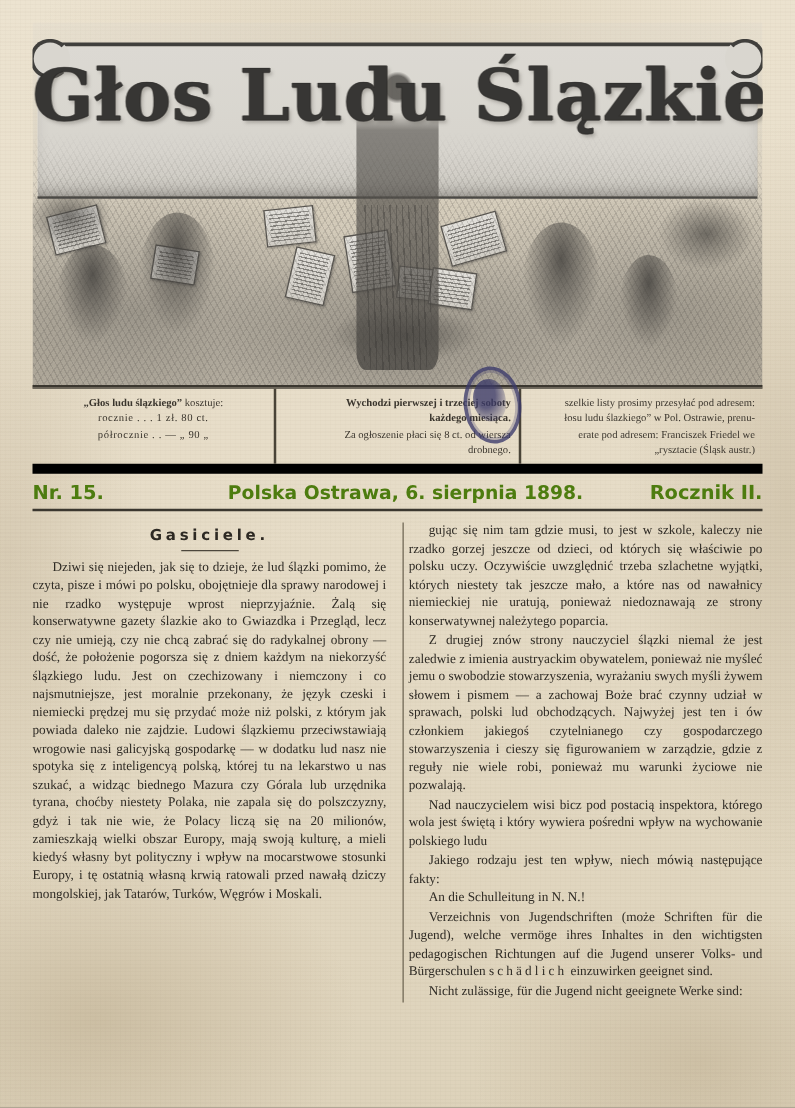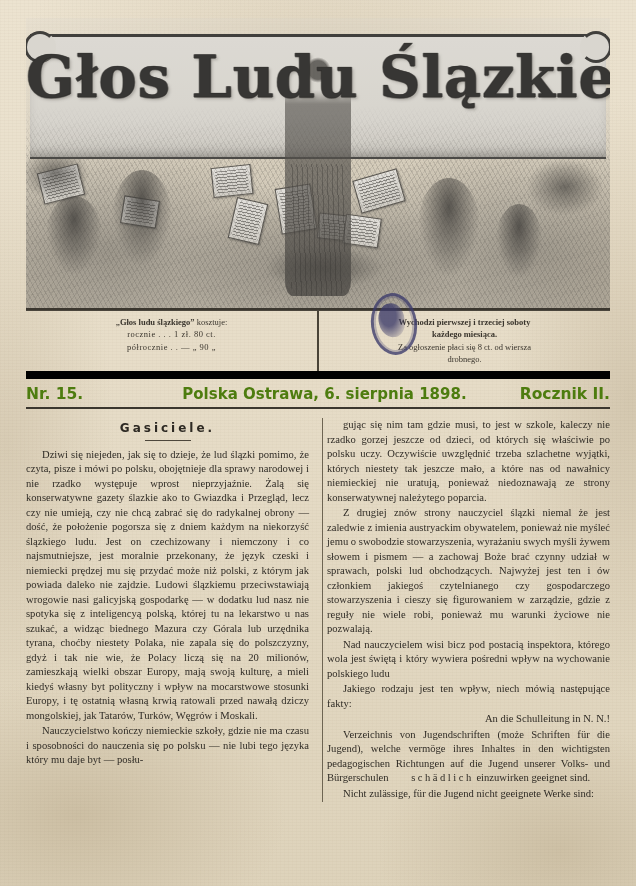"Wychodzi pierwszej i trzeciej soboty" .infocell + .infocell { text-align: none -> right }
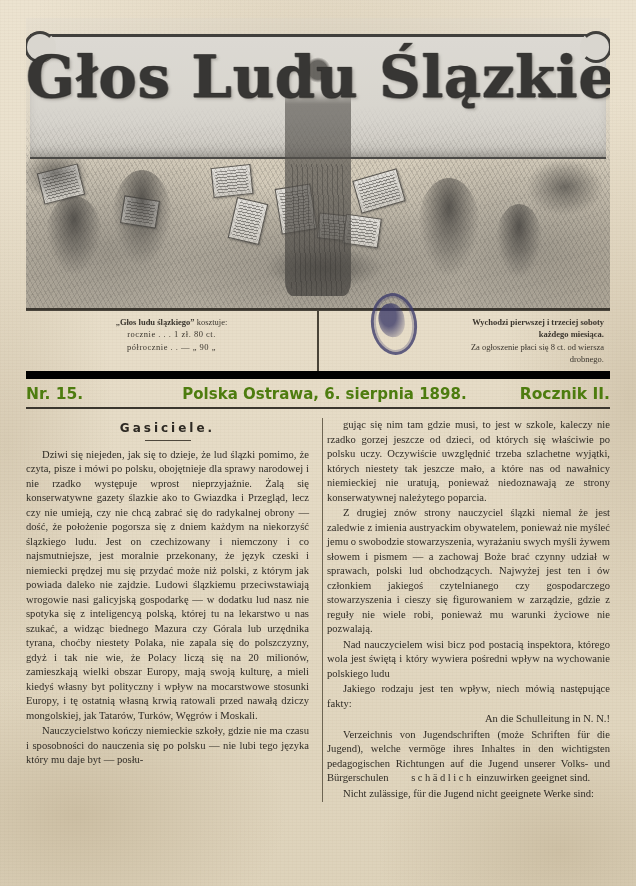"szelkie listy prosimy przesyłać pod" div.infocell { html: none -> <div> <div>szelkie listy prosimy przesyłać pod adresem:</div> <div>łosu ludu ślazkiego” w Pol. Ostrawie, prenu-</div> <div>erate pod adresem: Franciszek Friedel we</div> <div>„rysztacie (Śląsk austr.)</div> </div> }
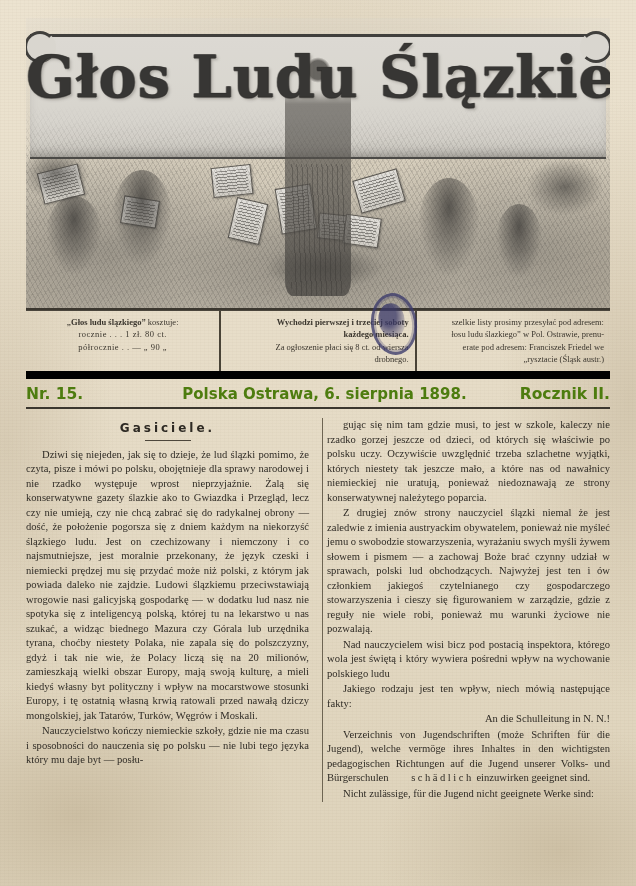"An die Schulleitung in N." .centered { text-align: right -> left }
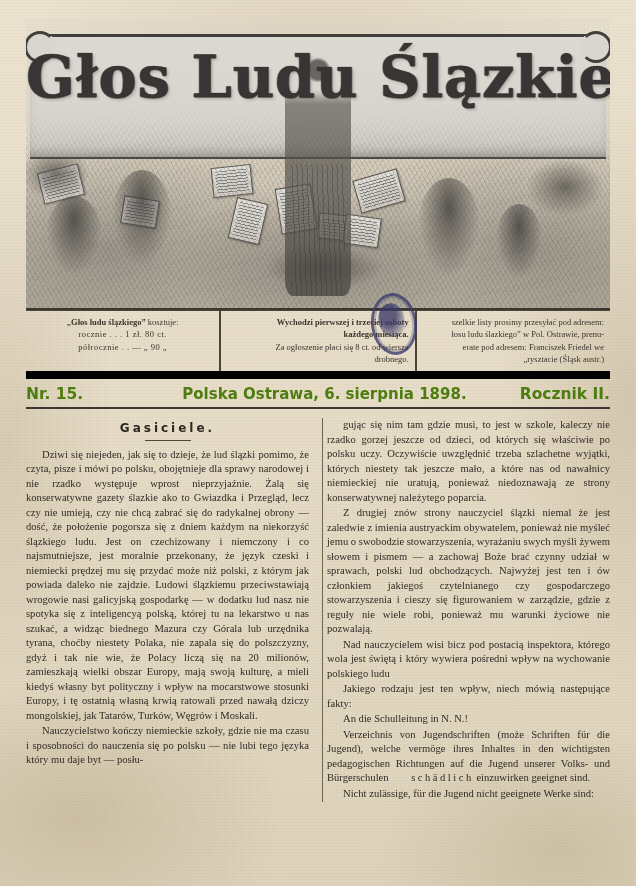"Nauczycielstwo kończy niemieckie szkoły," p { html: <p>Nauczycielstwo kończy niemieckie szkoły, gdzie nie ma czasu i sposobności do nauczenia się po polsku — nie lubi tego języka który mu daje byt — posłu-</p> -> none }
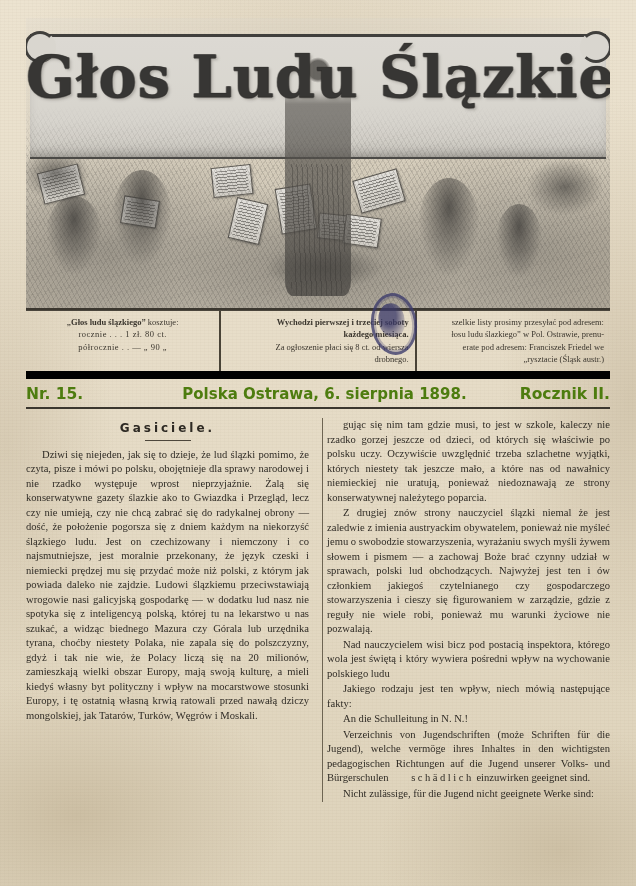"schädlich" .spaced { margin-left: 20px -> none }
